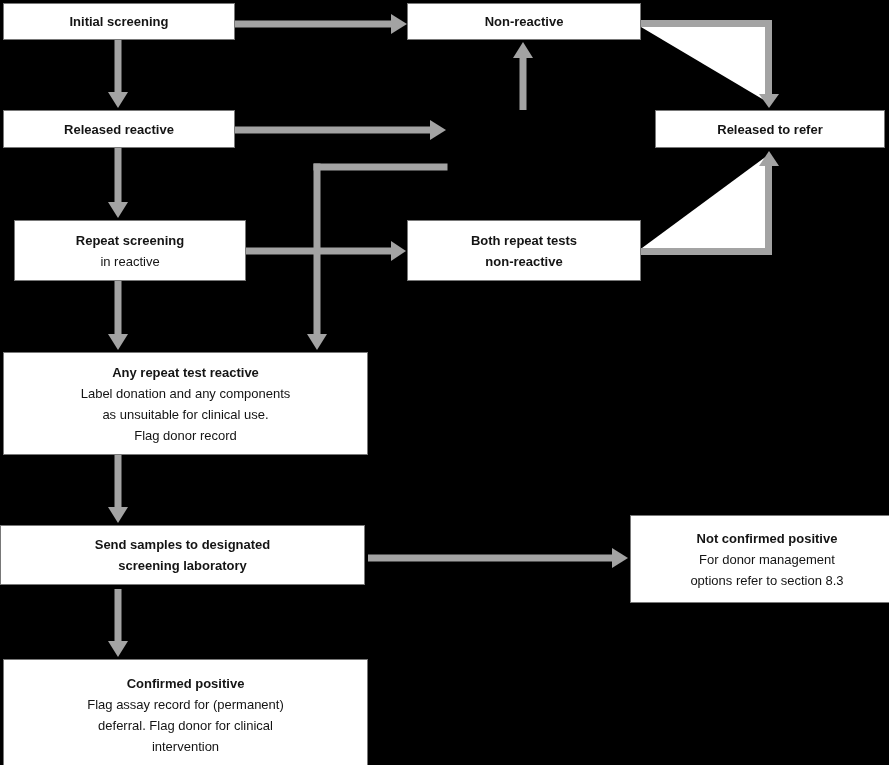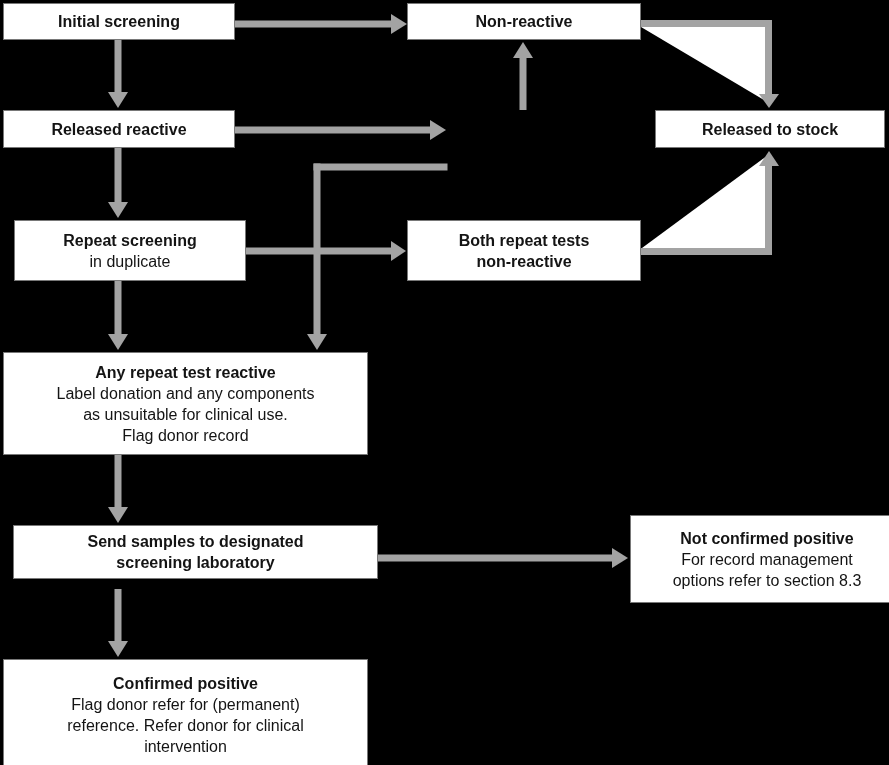"Initial screening" .node { font-size: 16px -> 13px }
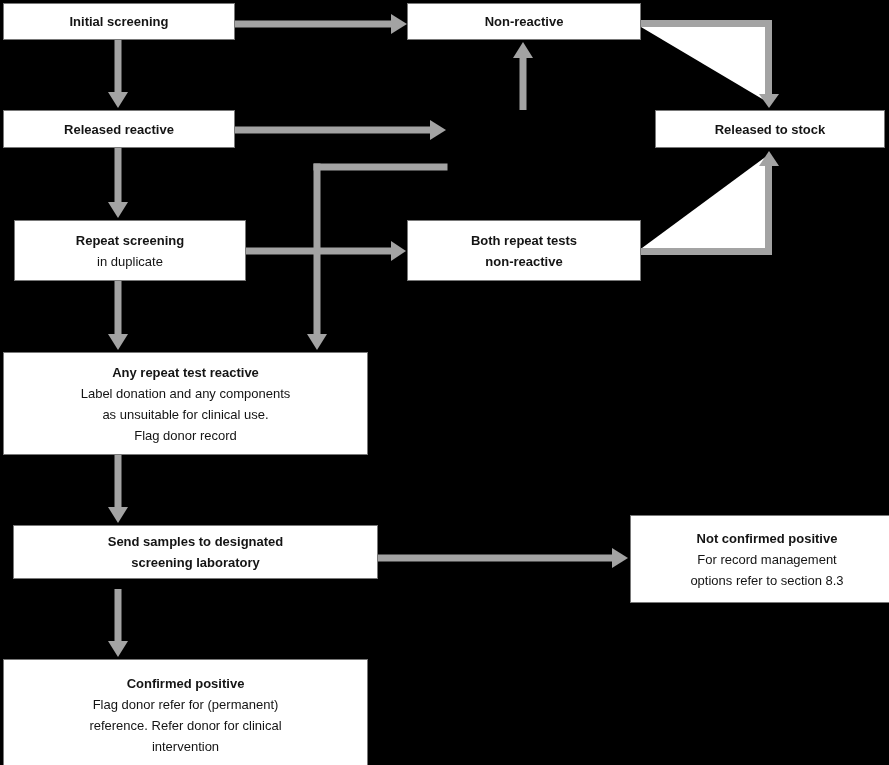"Released to stock" div.b { text: stock -> refer }
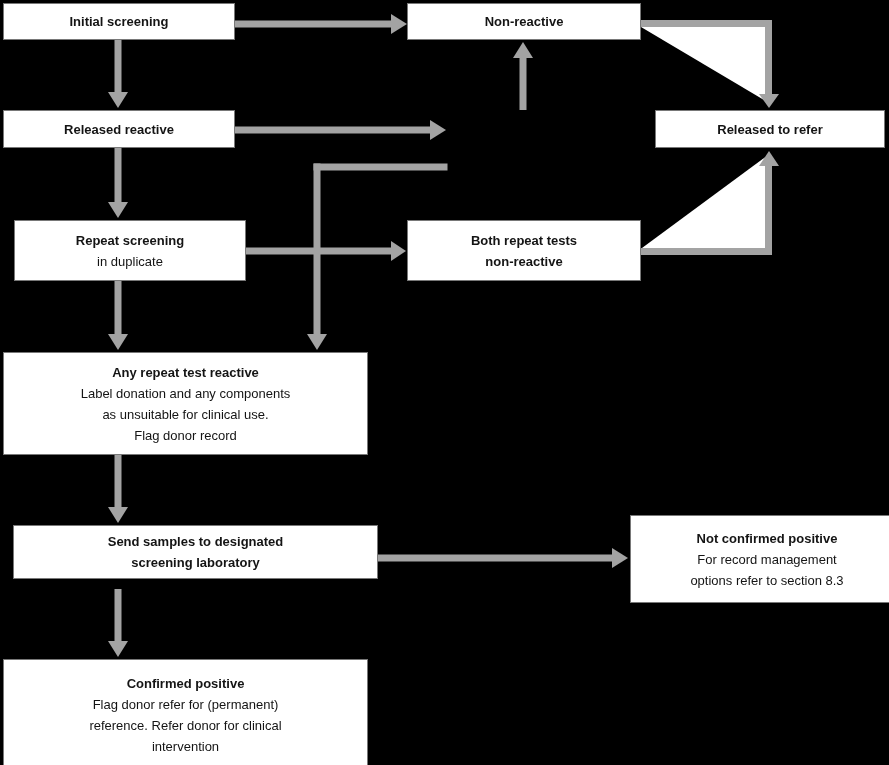"in duplicate" div.r { text: duplicate -> reactive }
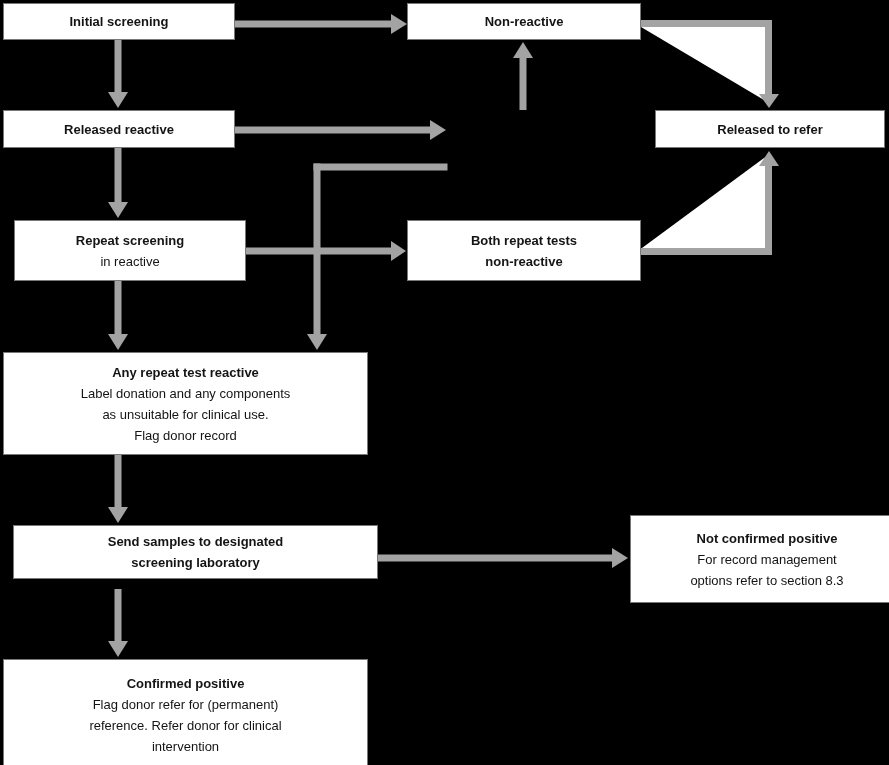"Send samples to designated" div.node { height: 54px -> 60px; left: 13px -> 0 }
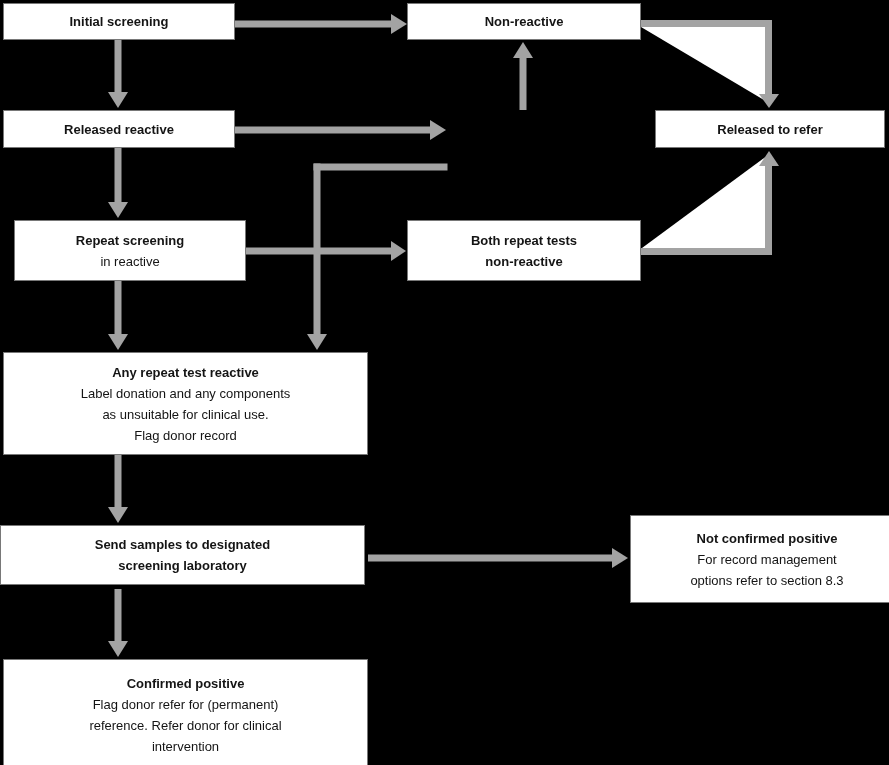"For record management" div.r { text: record -> donor }
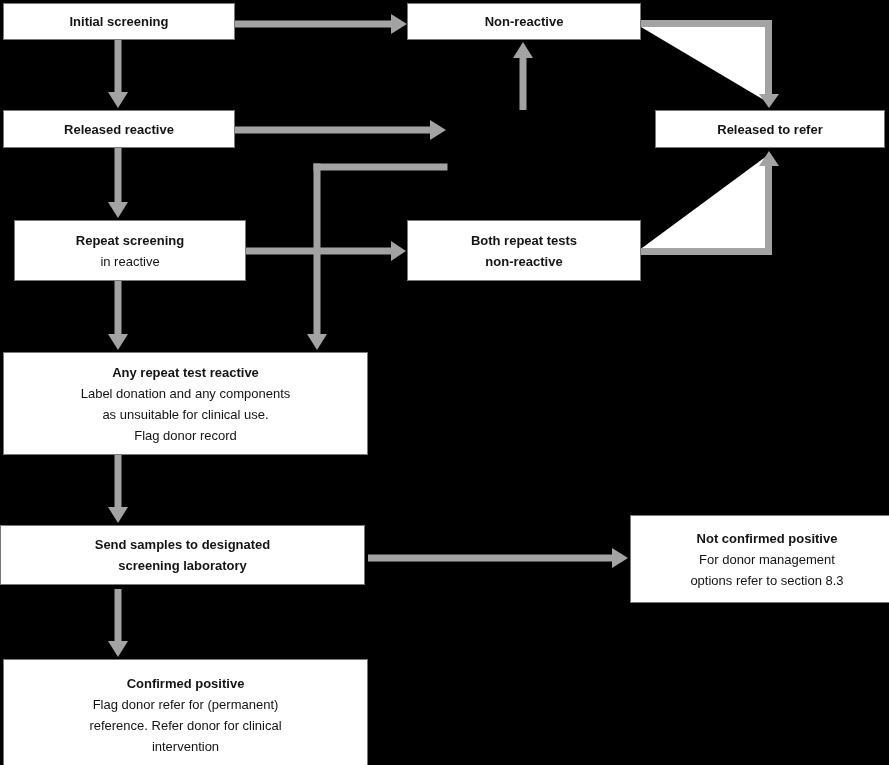"Flag donor refer for (permanent)" div.r { text: donor refer -> assay record }
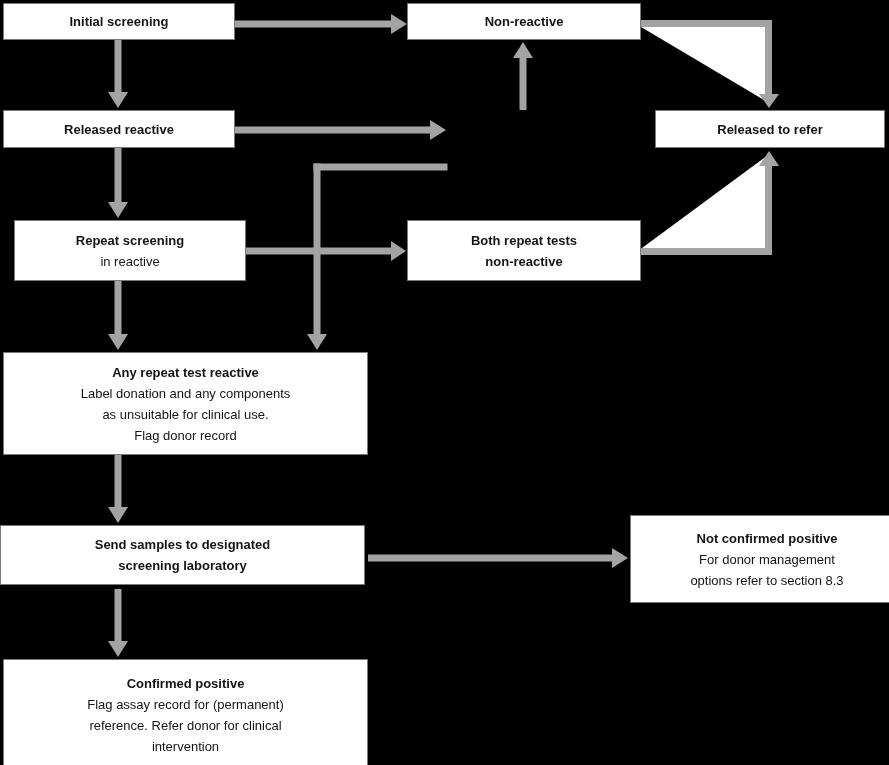"reference. Refer donor for clinical" div.r { text: reference. Refer -> deferral. Flag }
